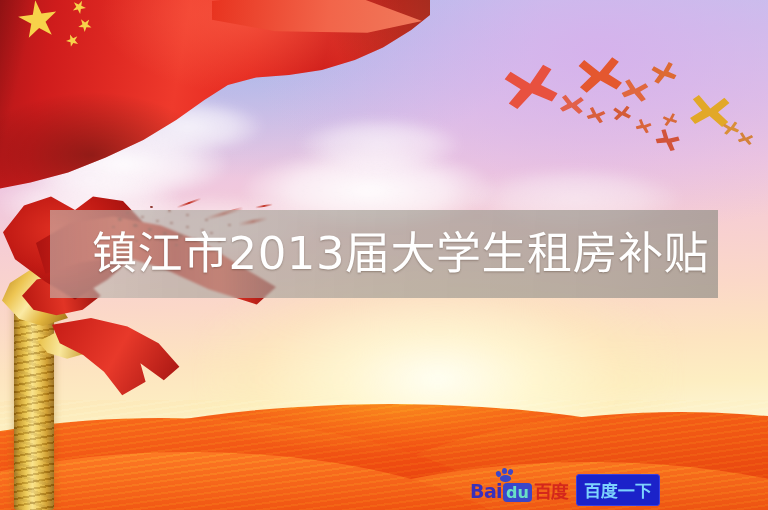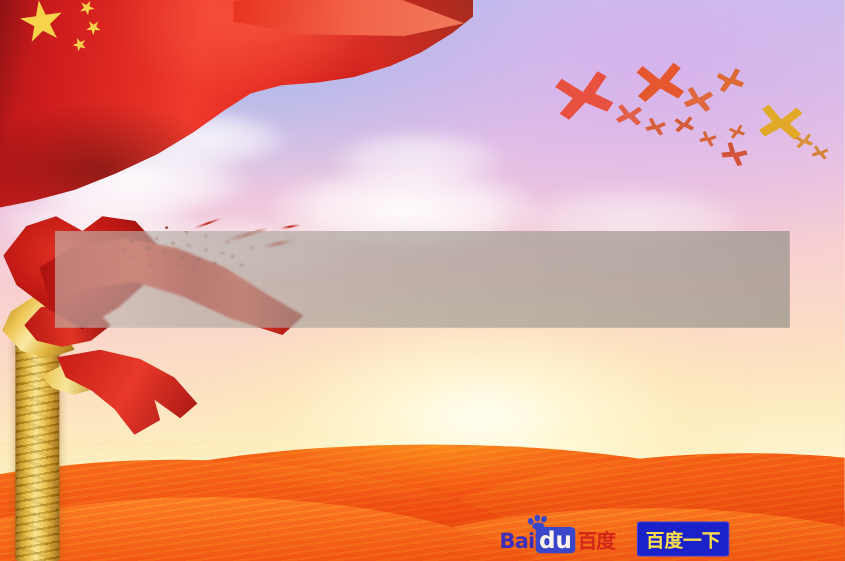"镇江市2013届大学生租房补贴" div.title-text { html: none -> <div>镇江市2013届大学生租房补贴</div> }
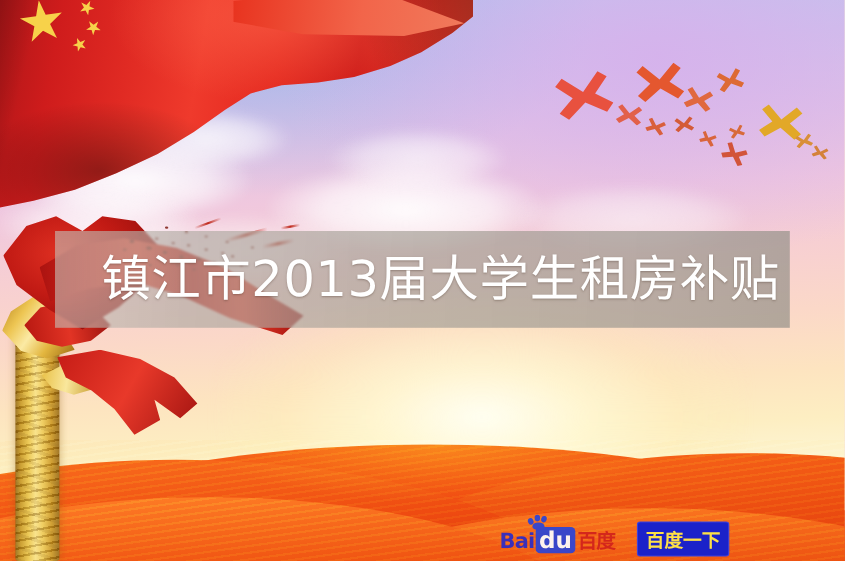"Bai" .watermark { gap: 20px -> 8px; left: 454px -> 470px }
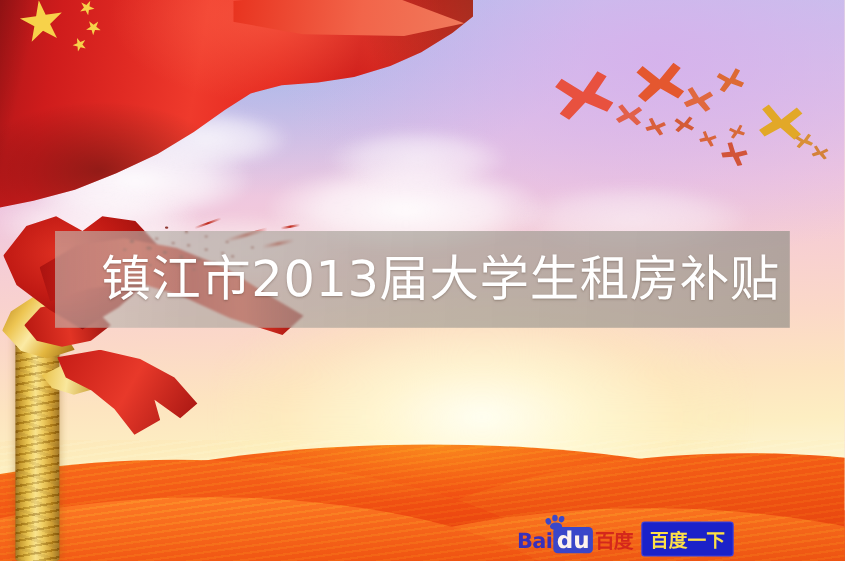"du" .baidu-du { color: #ffffff -> #5eead4; font-size: 21px -> 16px }
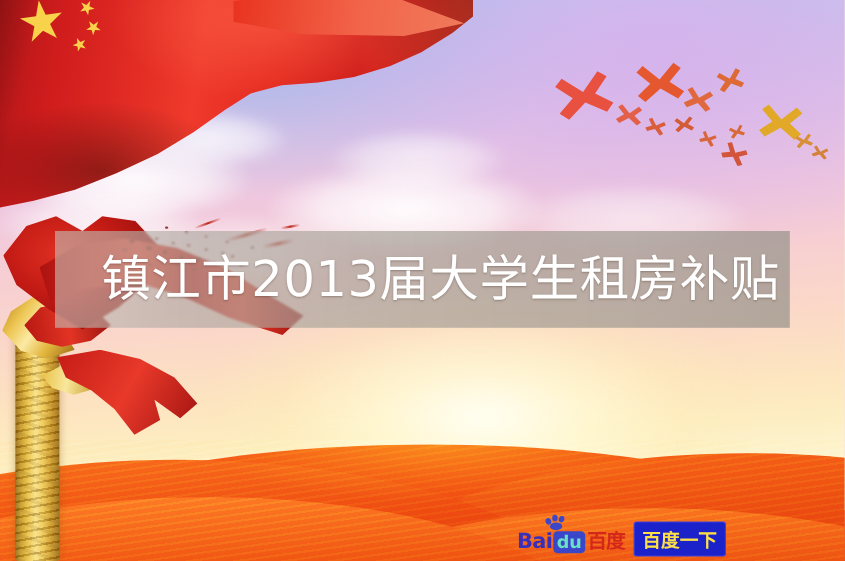"百度一下" .wm-button { color: #fde047 -> #7dd3fc }
